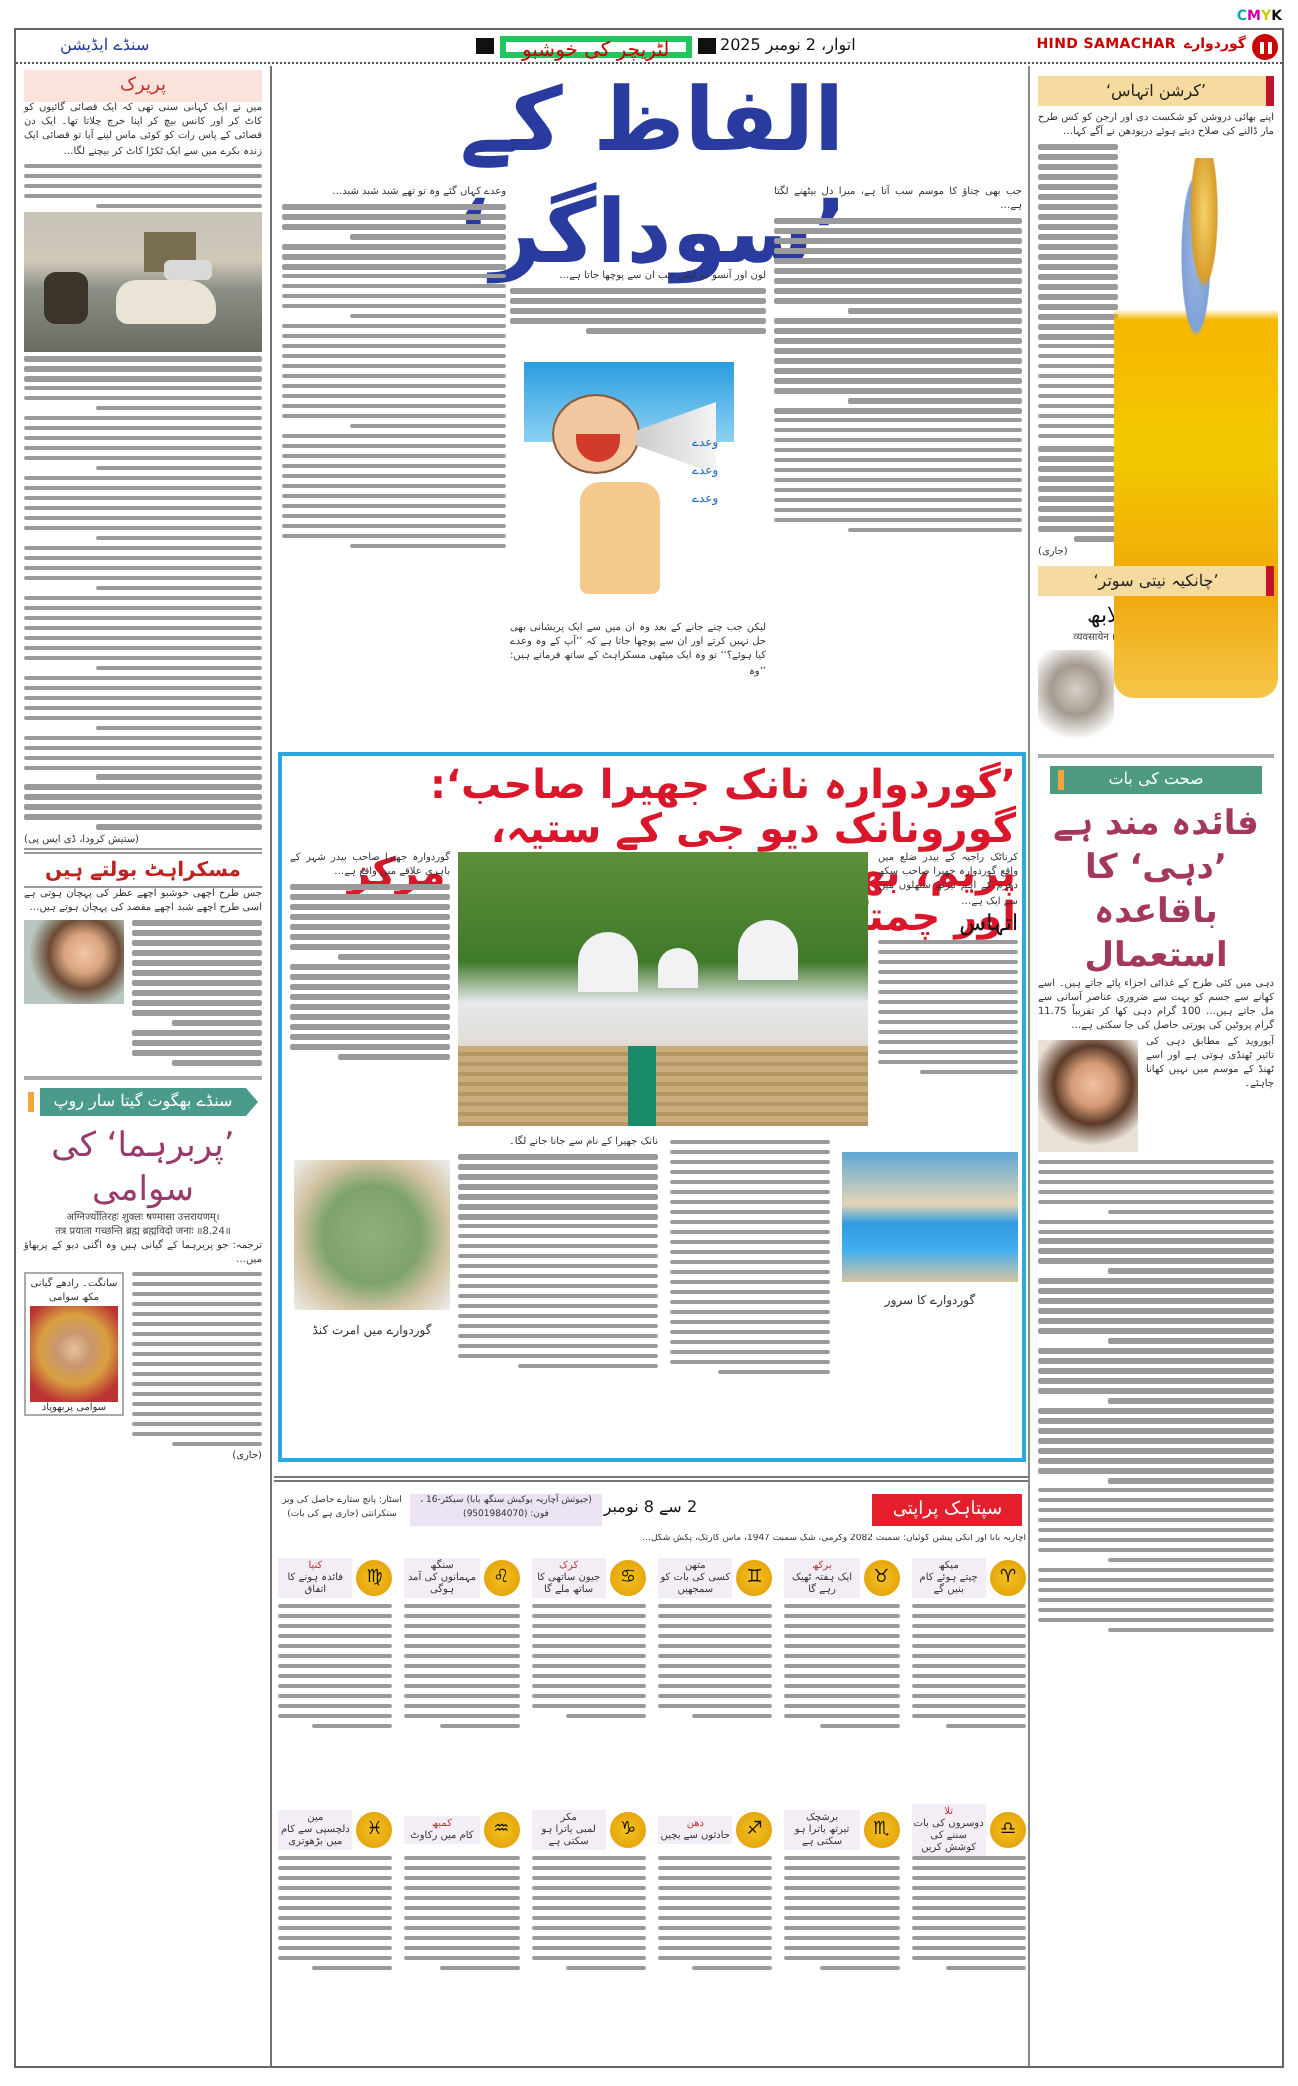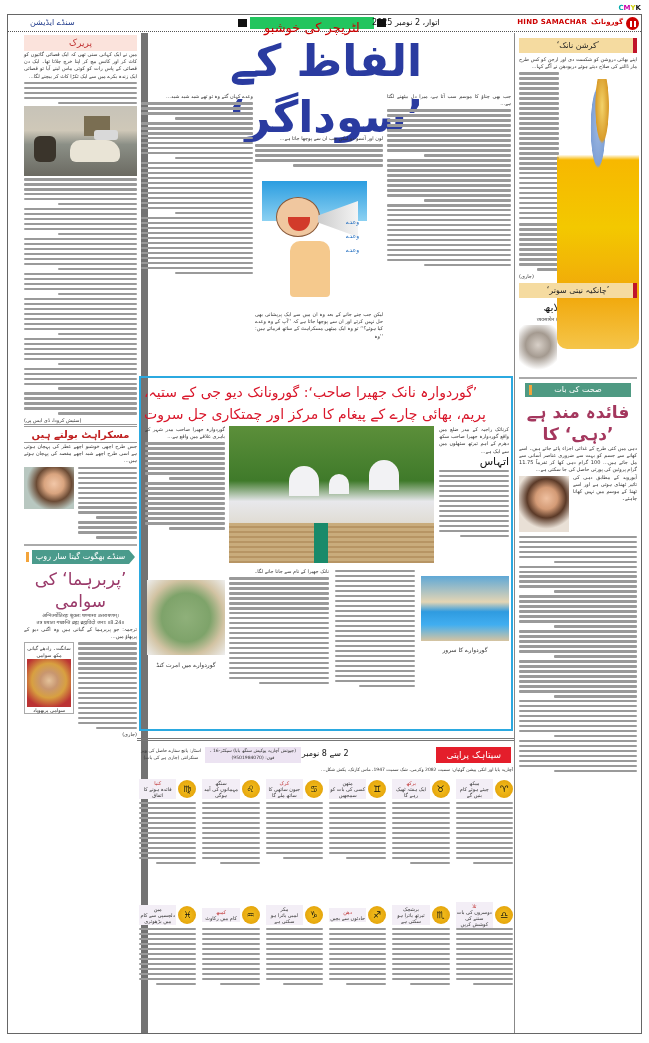"لٹریچر کی خوشبو" .tb-section .lbl { border: 6px solid #22c55e -> 3px solid #22c55e; font-size: 13px -> 10px }
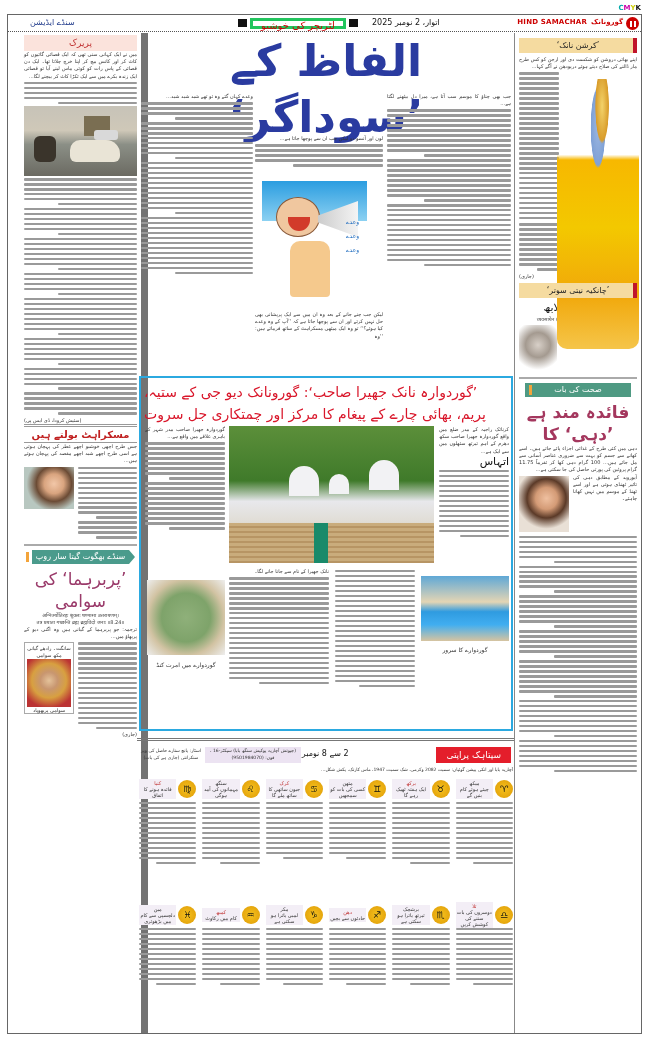"اتوار، 2 نومبر 2025" .tb-date { left: 364px -> 352px }
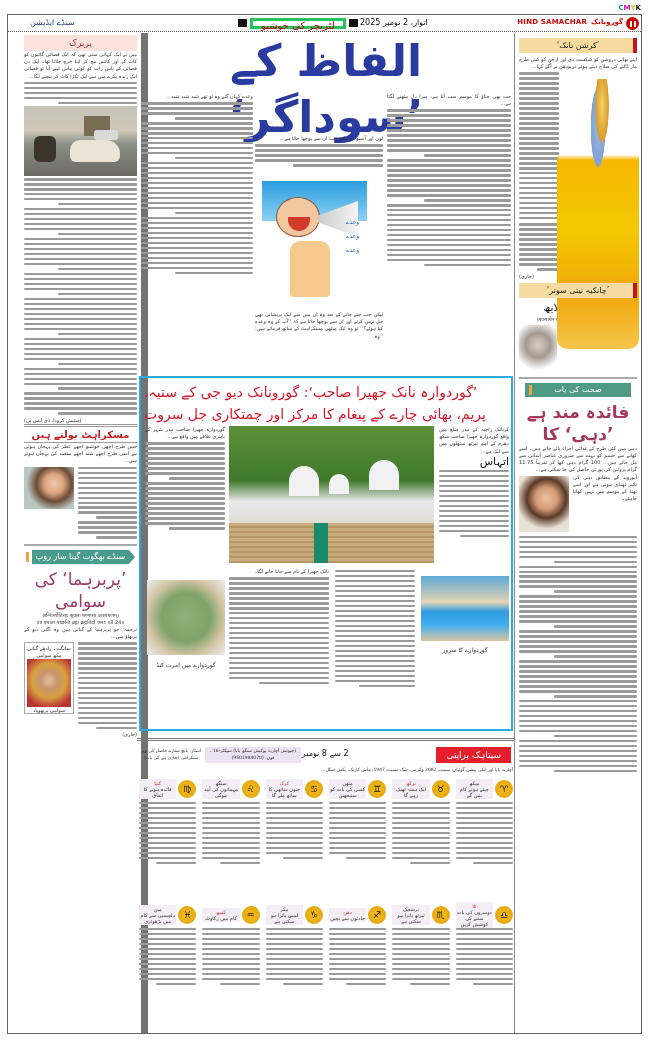"گورونانک" span { text: گورونانک -> گوردوارے }
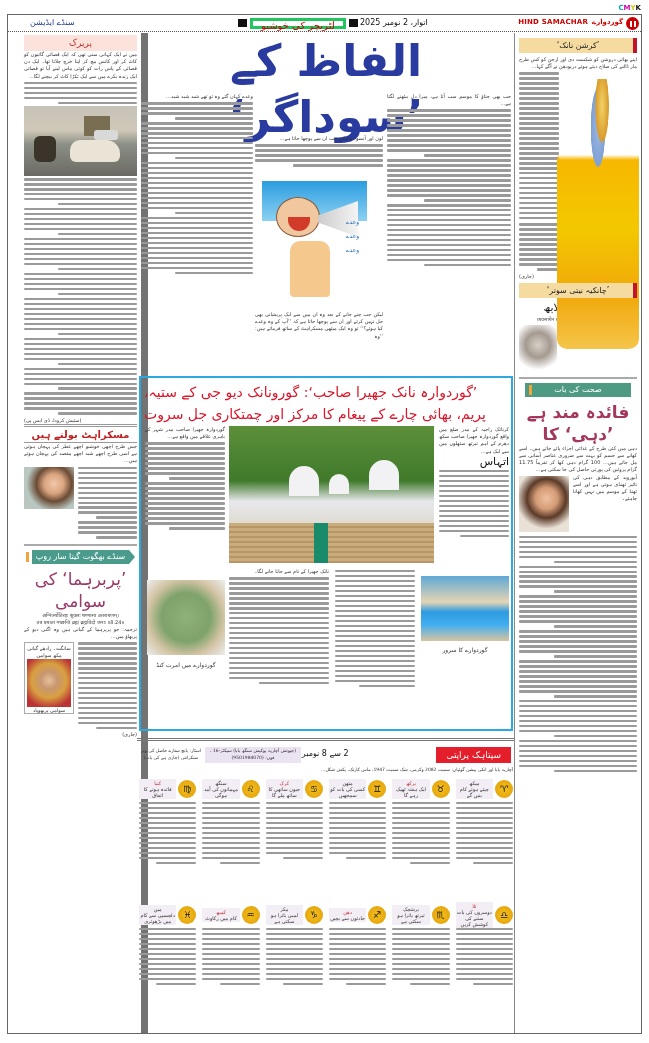"پریرک" .col-left { border-right: 7px solid #737373 -> 1px solid #737373; left: 12px -> 0 }
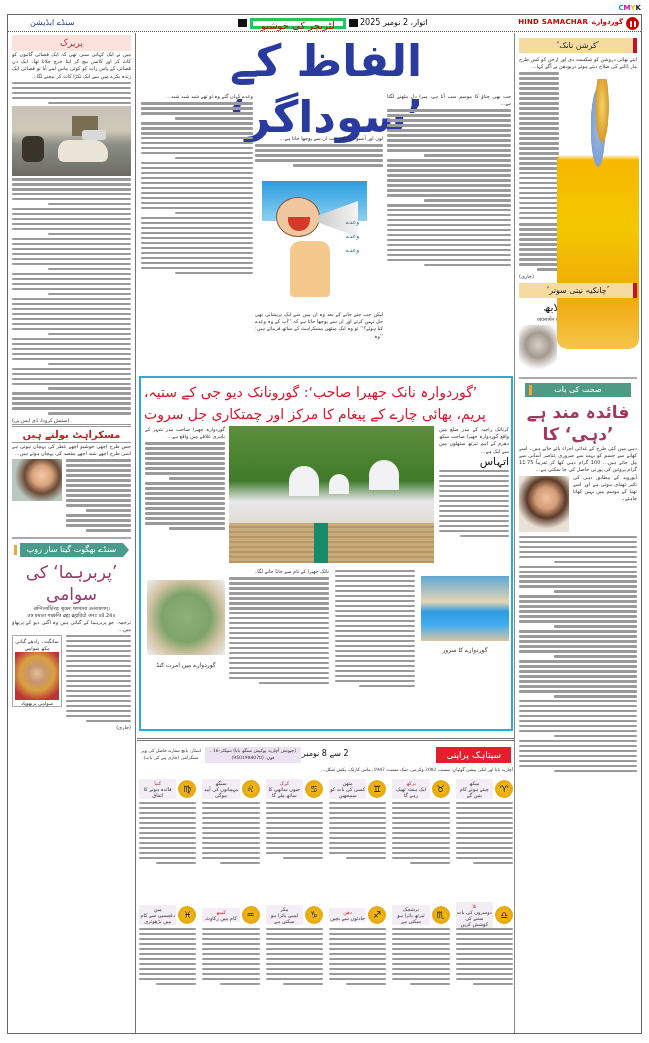"’کرشن نانک‘" div.orange-bar { text: نانک -> اتہاس }
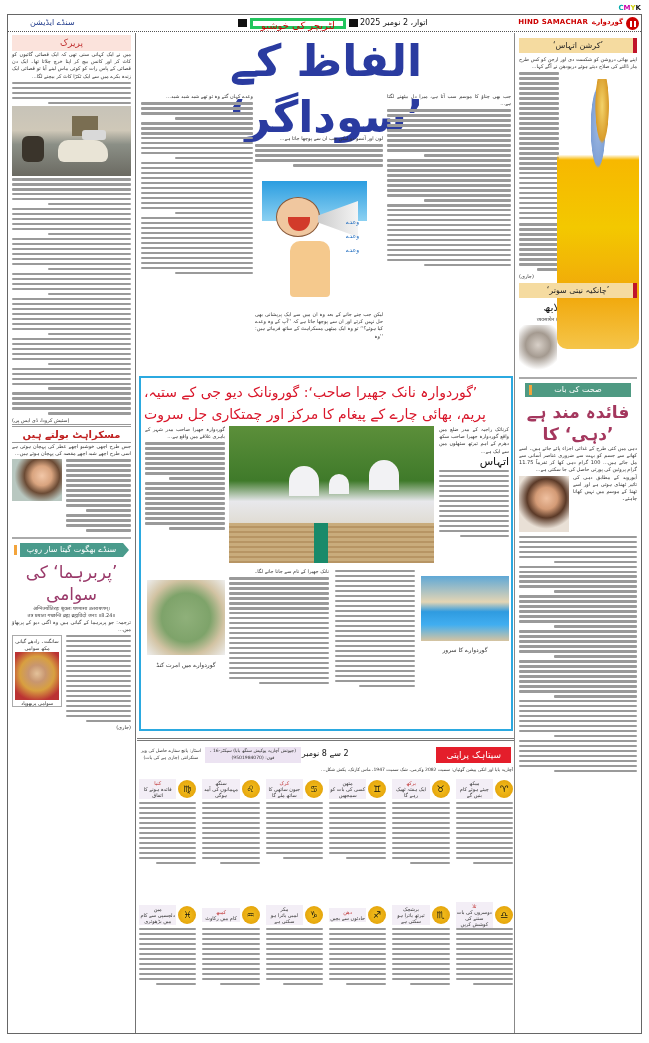"’گوردوارہ نانک جھیرا صاحب‘: گورونانک" .gtitle { font-size: 14px -> 20px; font-weight: normal -> bold; text-align: left -> right }
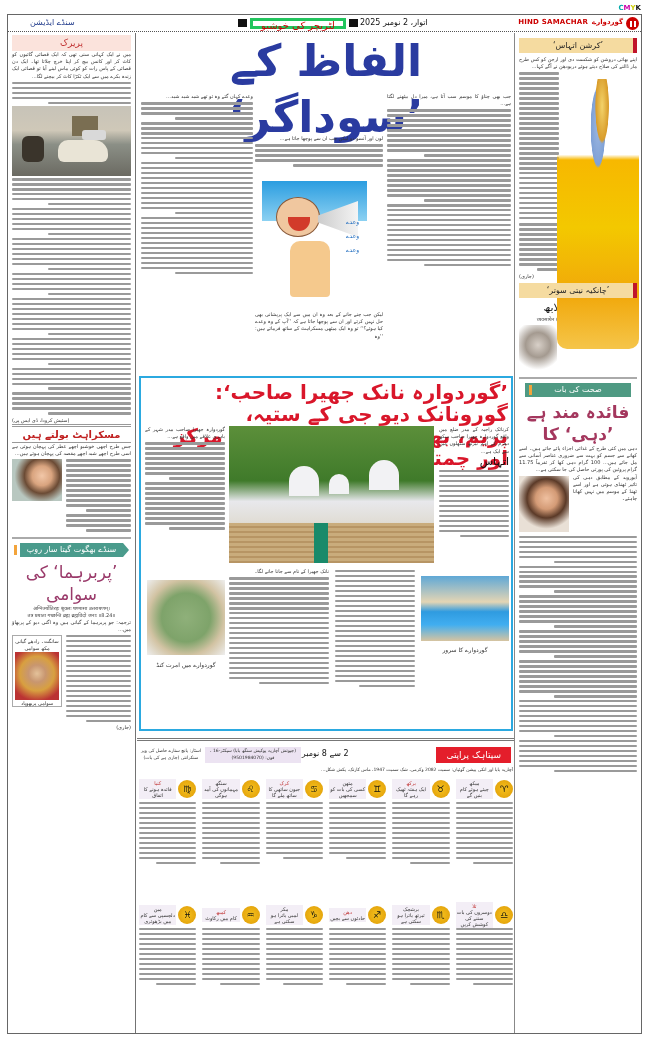"باقاعدہ استعمال" div.health-title { html: none -> <div>باقاعدہ استعمال</div> }
